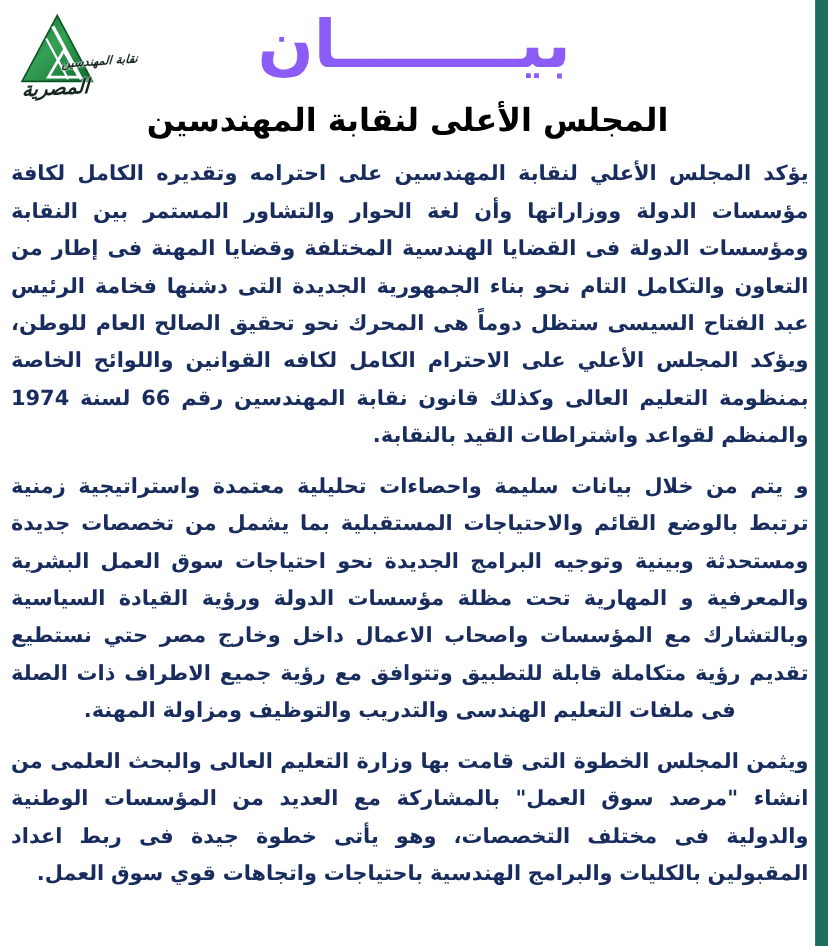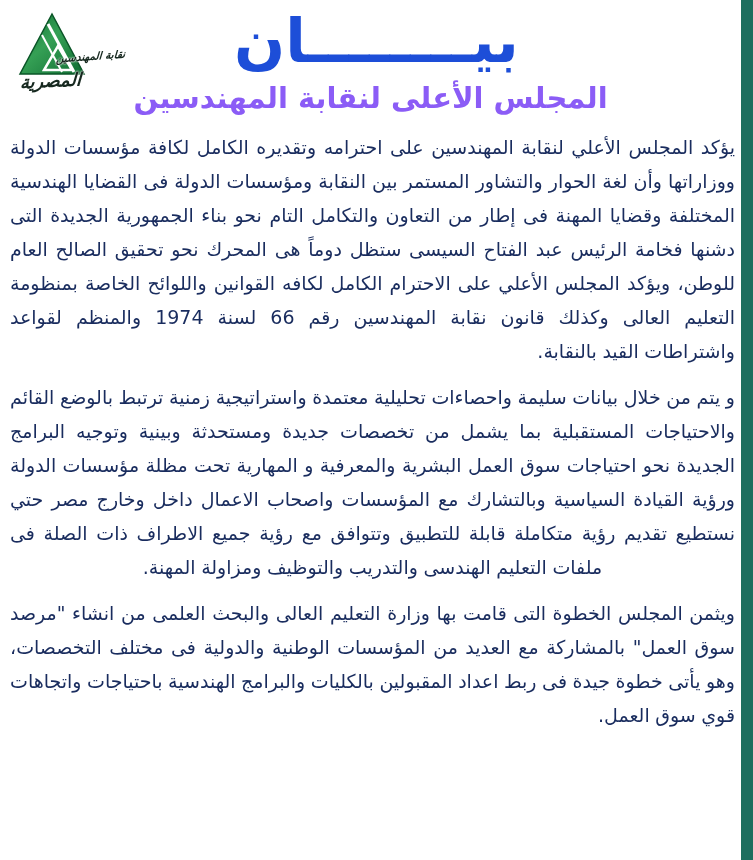"بيــــــــان" .title { color: #1d4ed8 -> #8b5cf6; margin: 8px 0 5px 0 -> 8px 0 16px 0 }
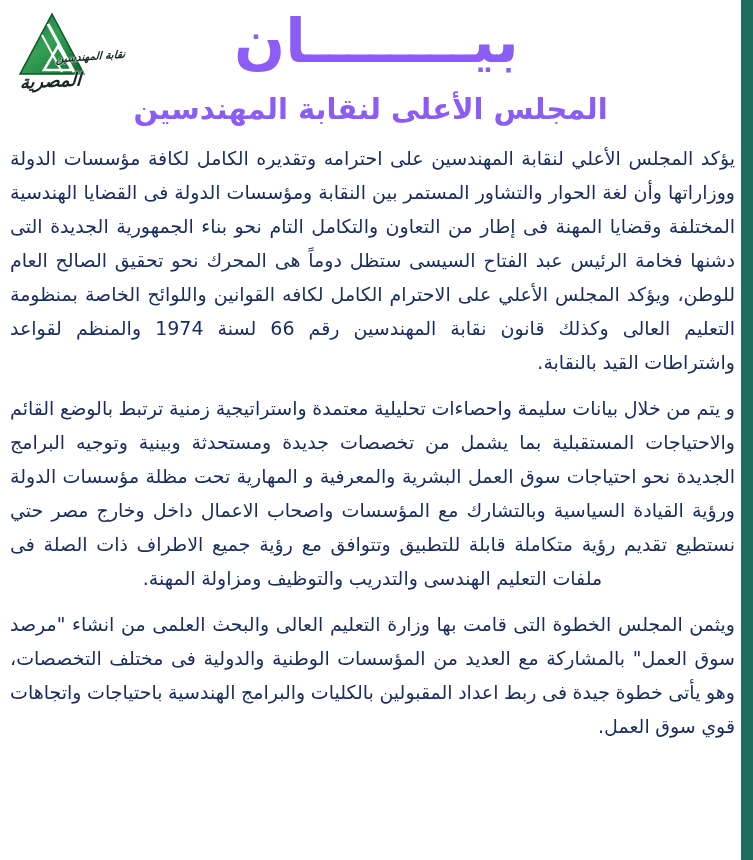"المجلس الأعلى لنقابة المهندسين" .subtitle { color: #8b5cf6 -> #000000 }
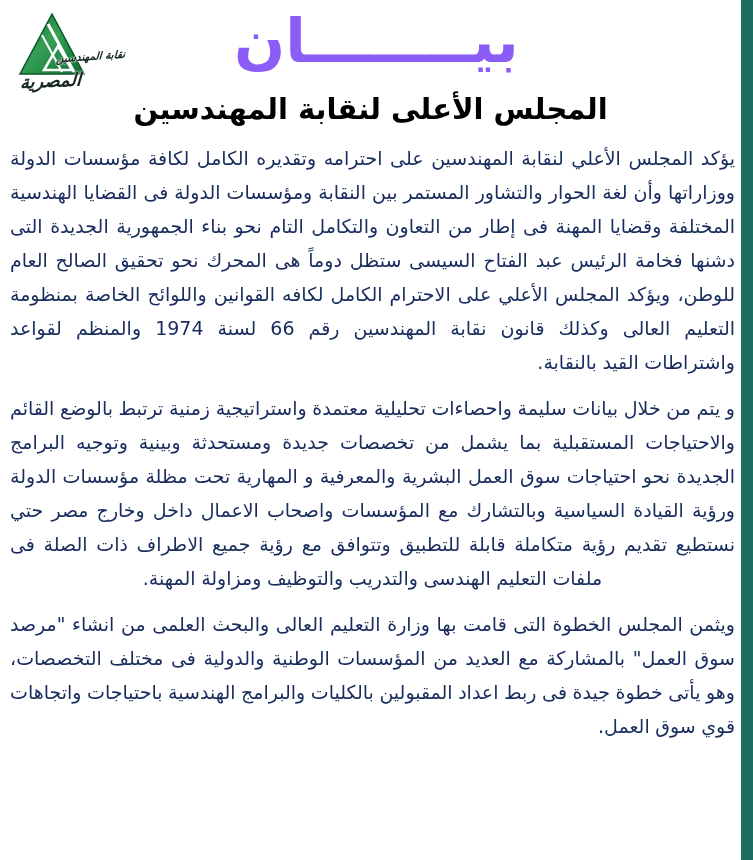"يؤكد المجلس الأعلي لنقابة المهندسين" .para { font-weight: normal -> bold }
